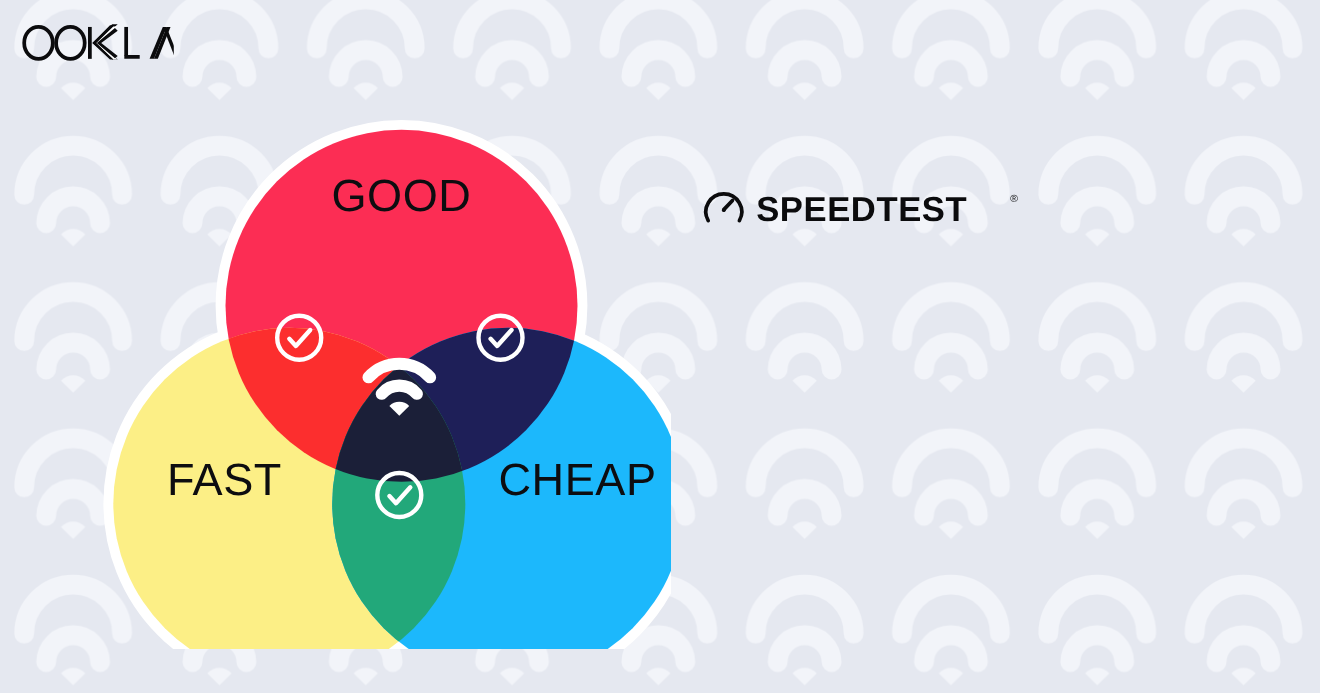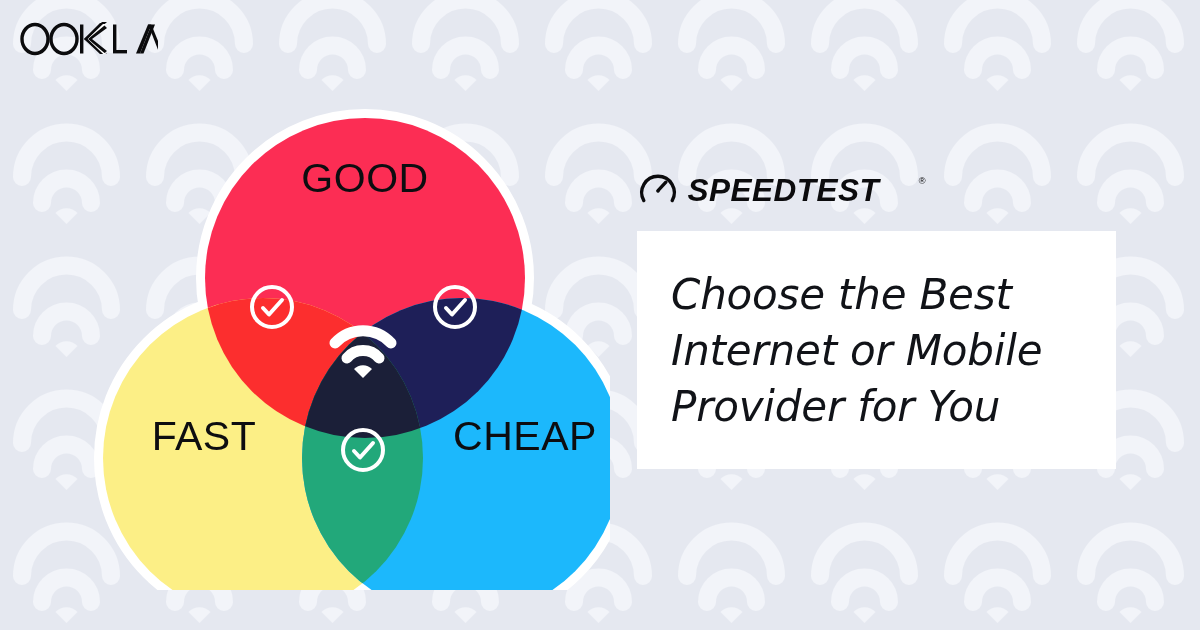"SPEEDTEST" #right-col { font-style: italic -> none }
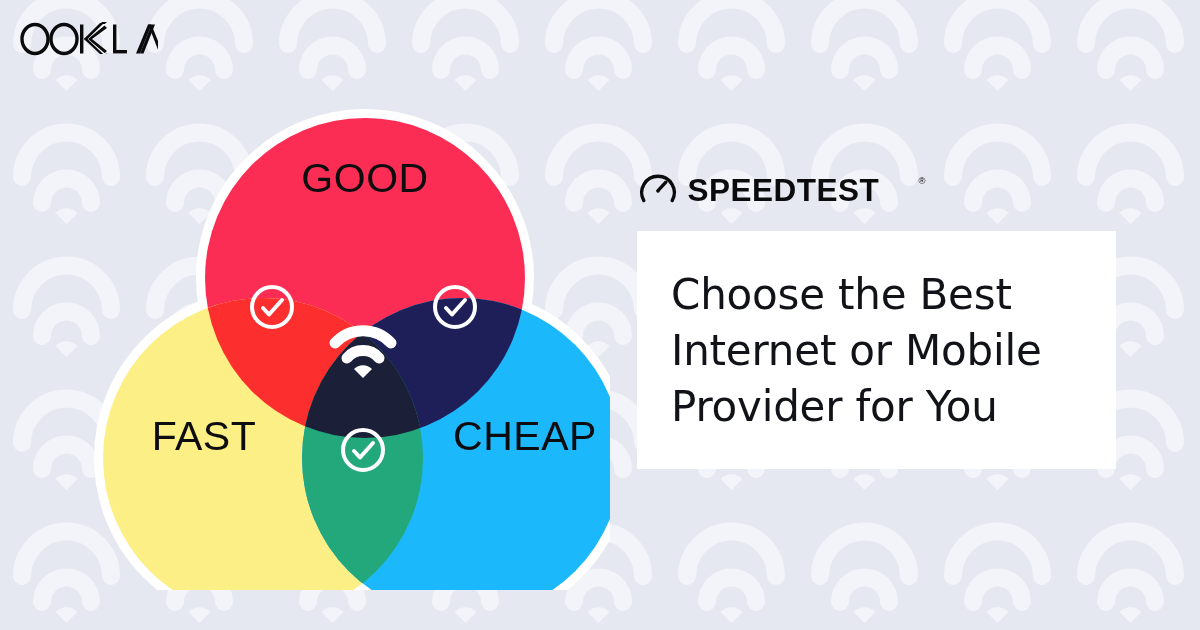"Choose the Best" div { html: <div> <div>Choose the Best Internet or Mobile Provider for You</div> </div> -> none }
